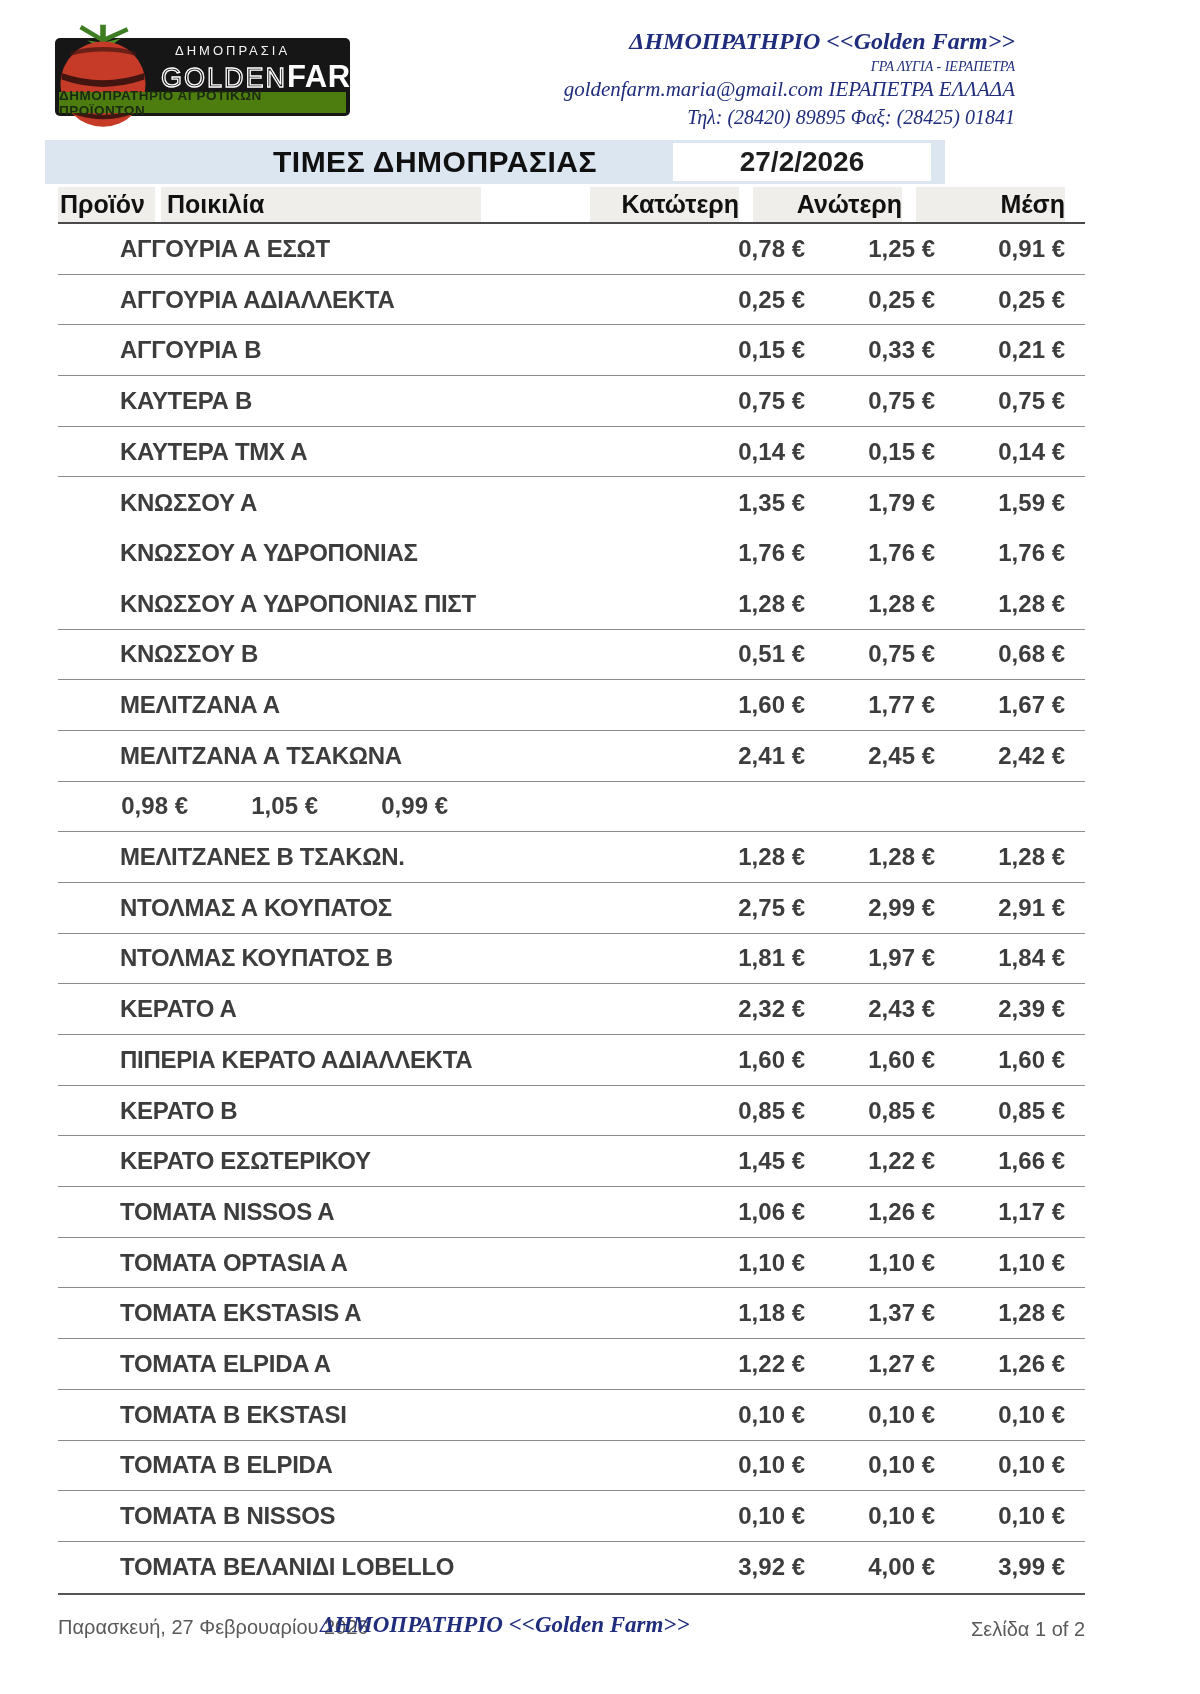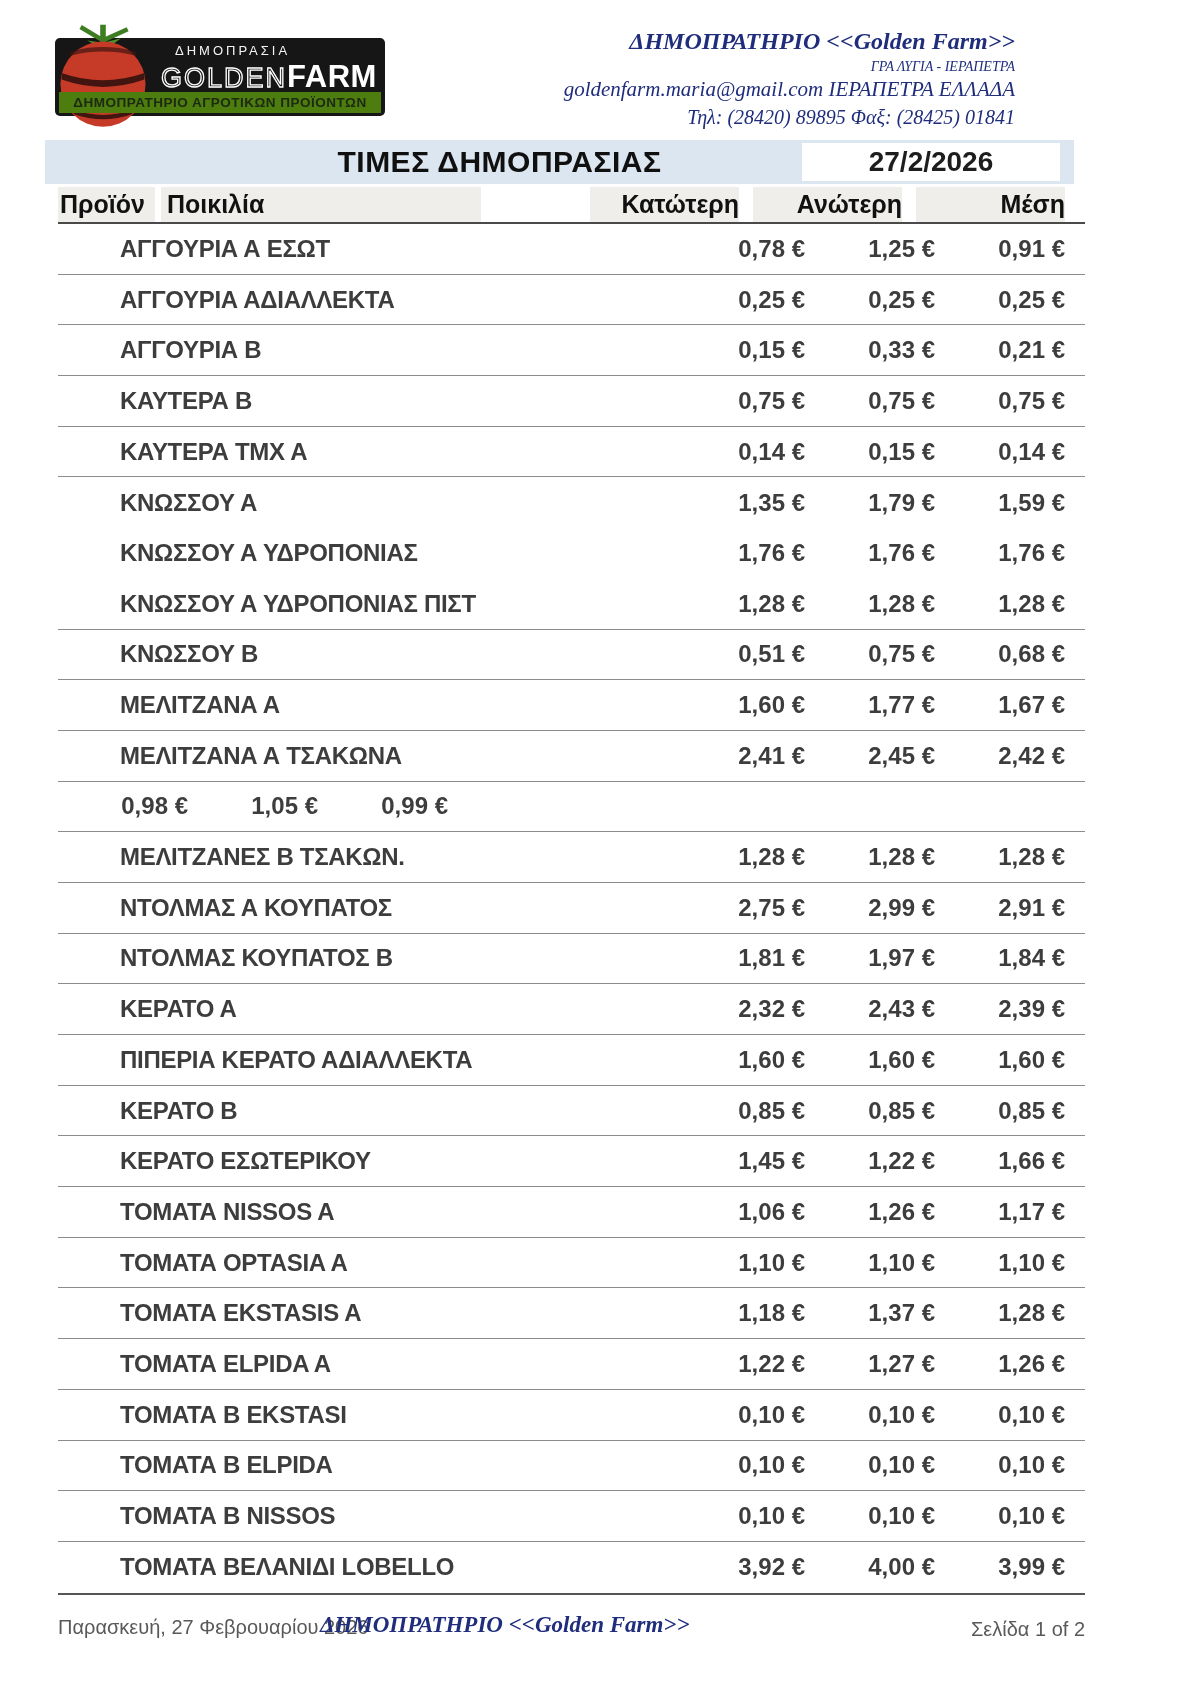"ΔΗΜΟΠΡΑΣΙΑ" .logo { width: 330px -> 295px }
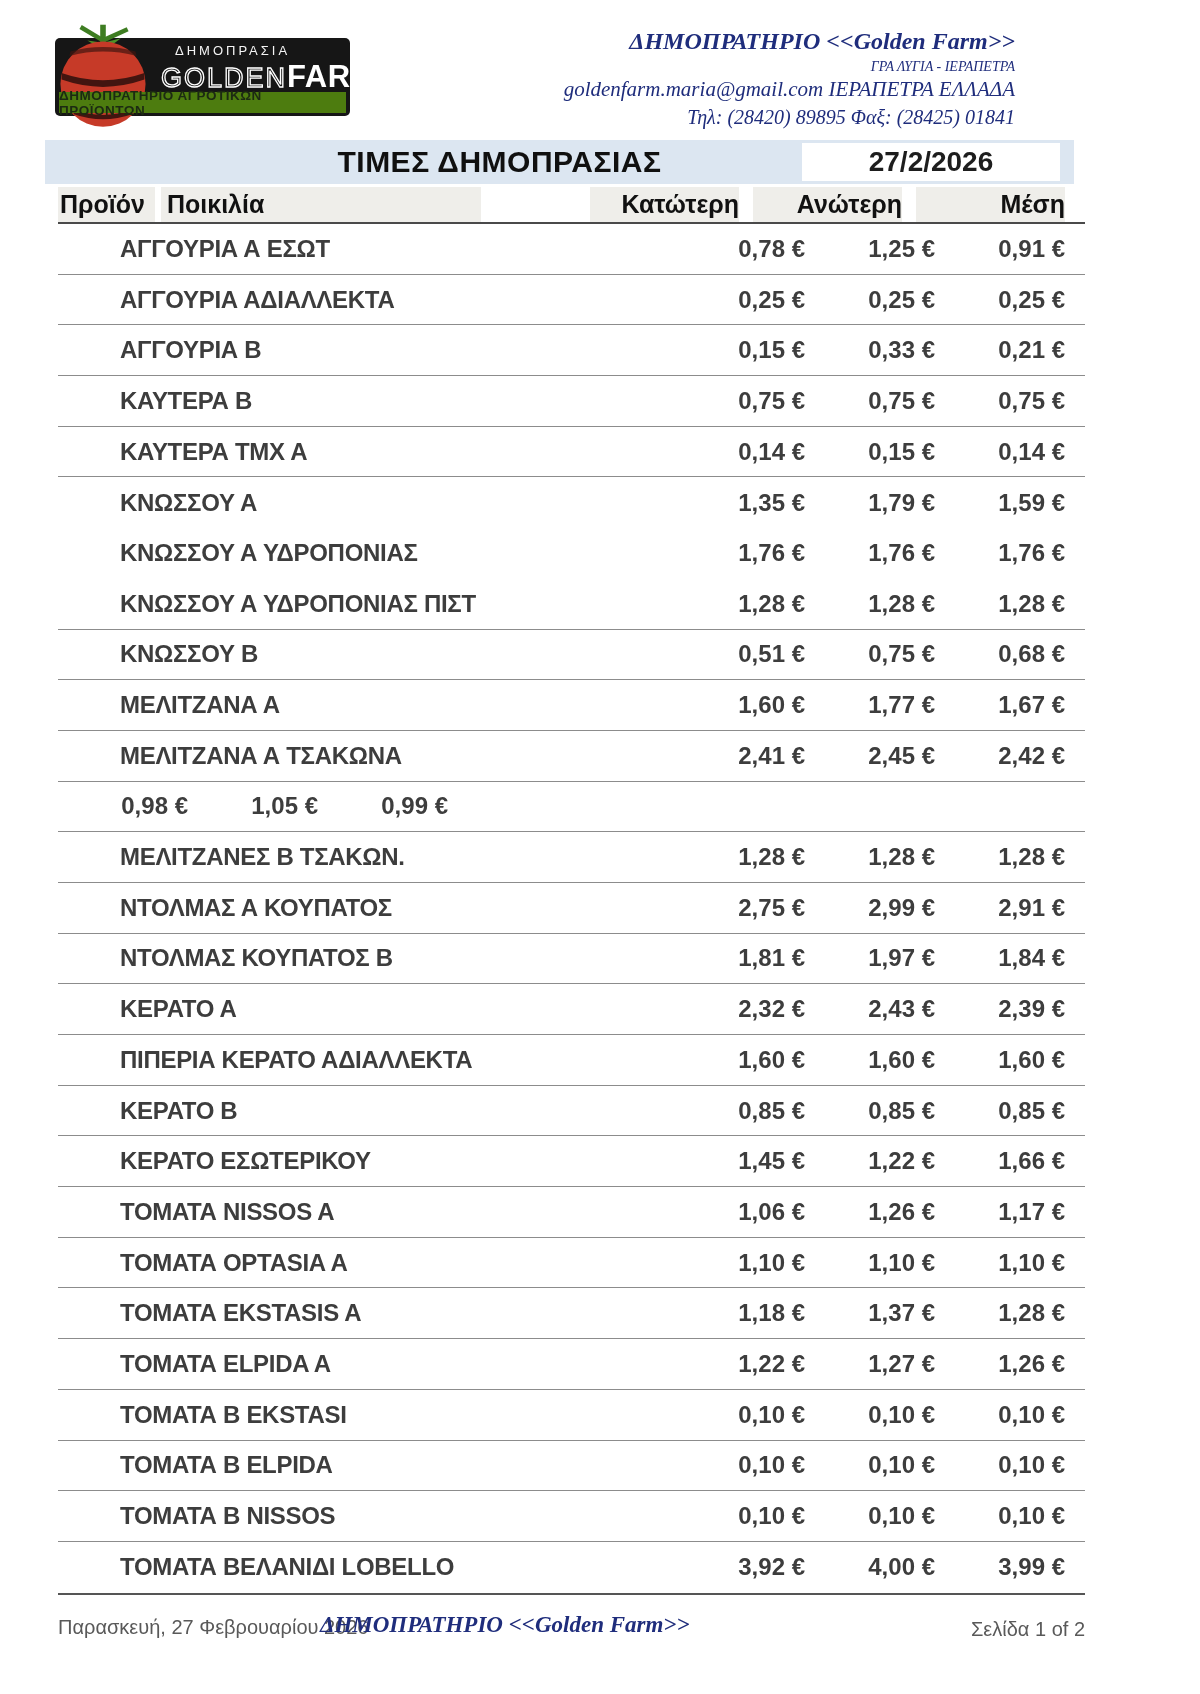"ΤΙΜΕΣ ΔΗΜΟΠΡΑΣΙΑΣ" .title-bar { width: 1029px -> 900px }
